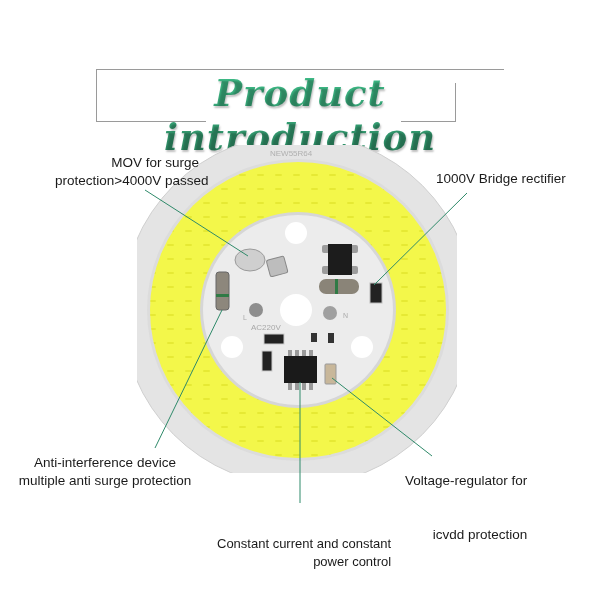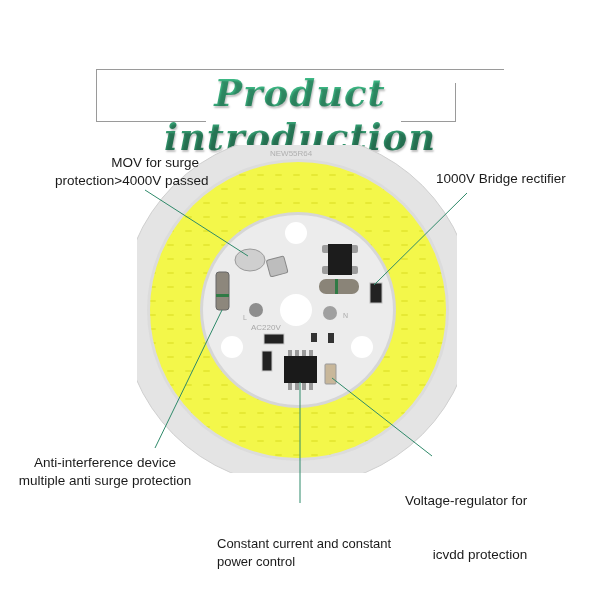"1000V Bridge rectifier" .label { text-align: none -> right }
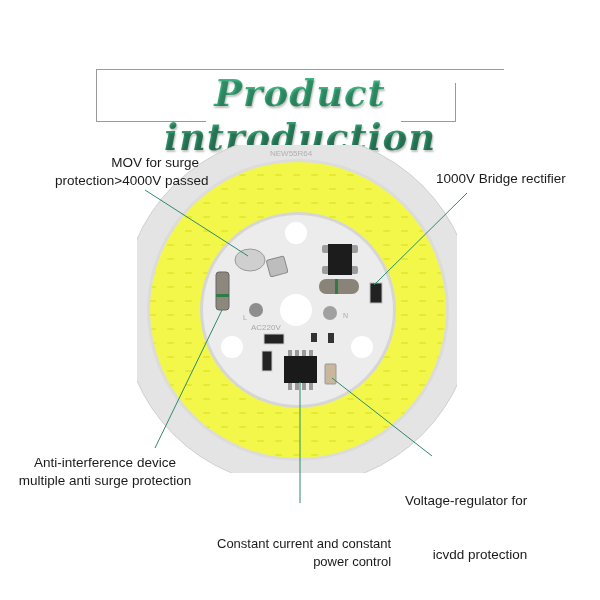"Voltage-regulator for" div.label { top: 456px -> 436px }
